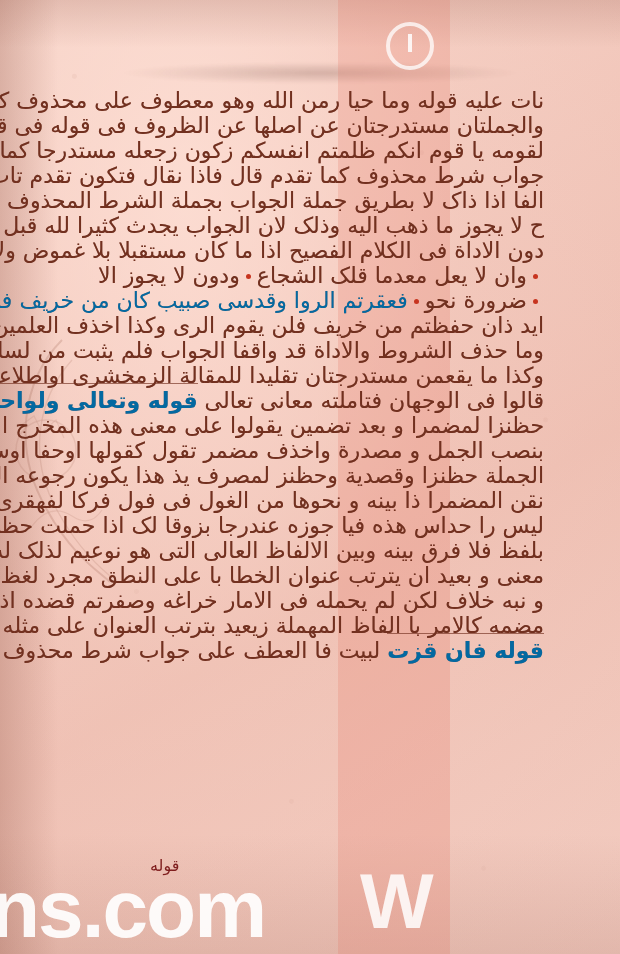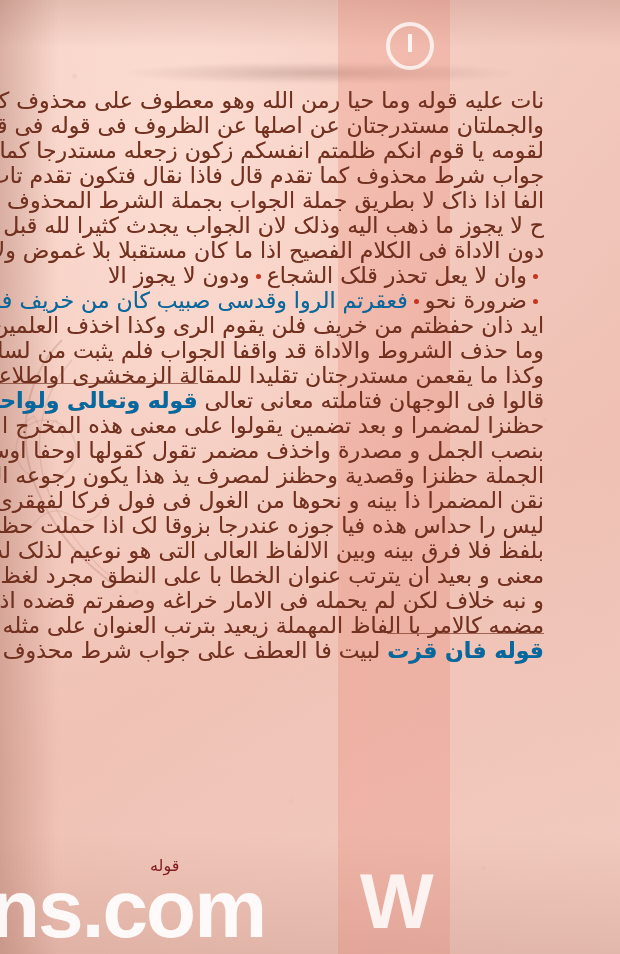"وان لا یعل تحذر قلک" span { text: تحذر -> معدما }
